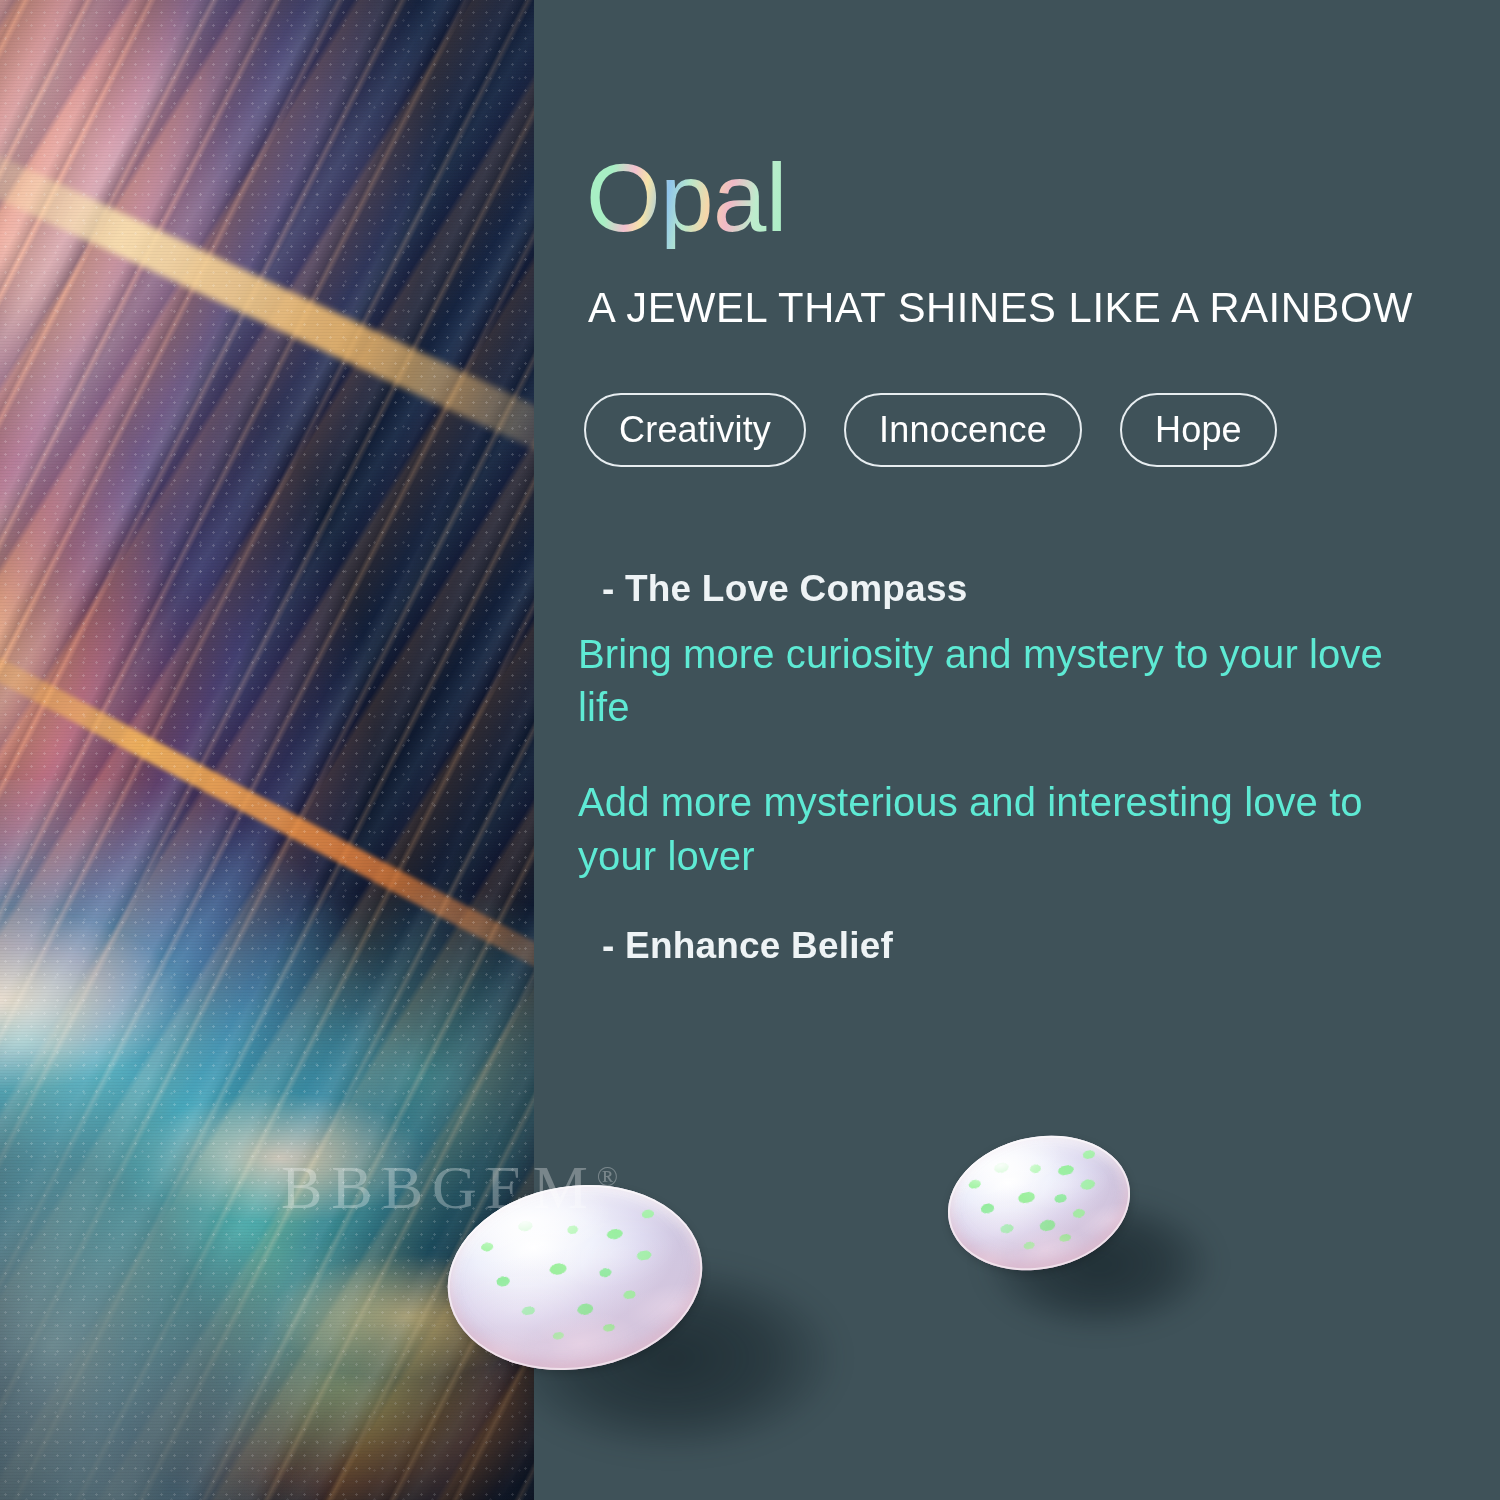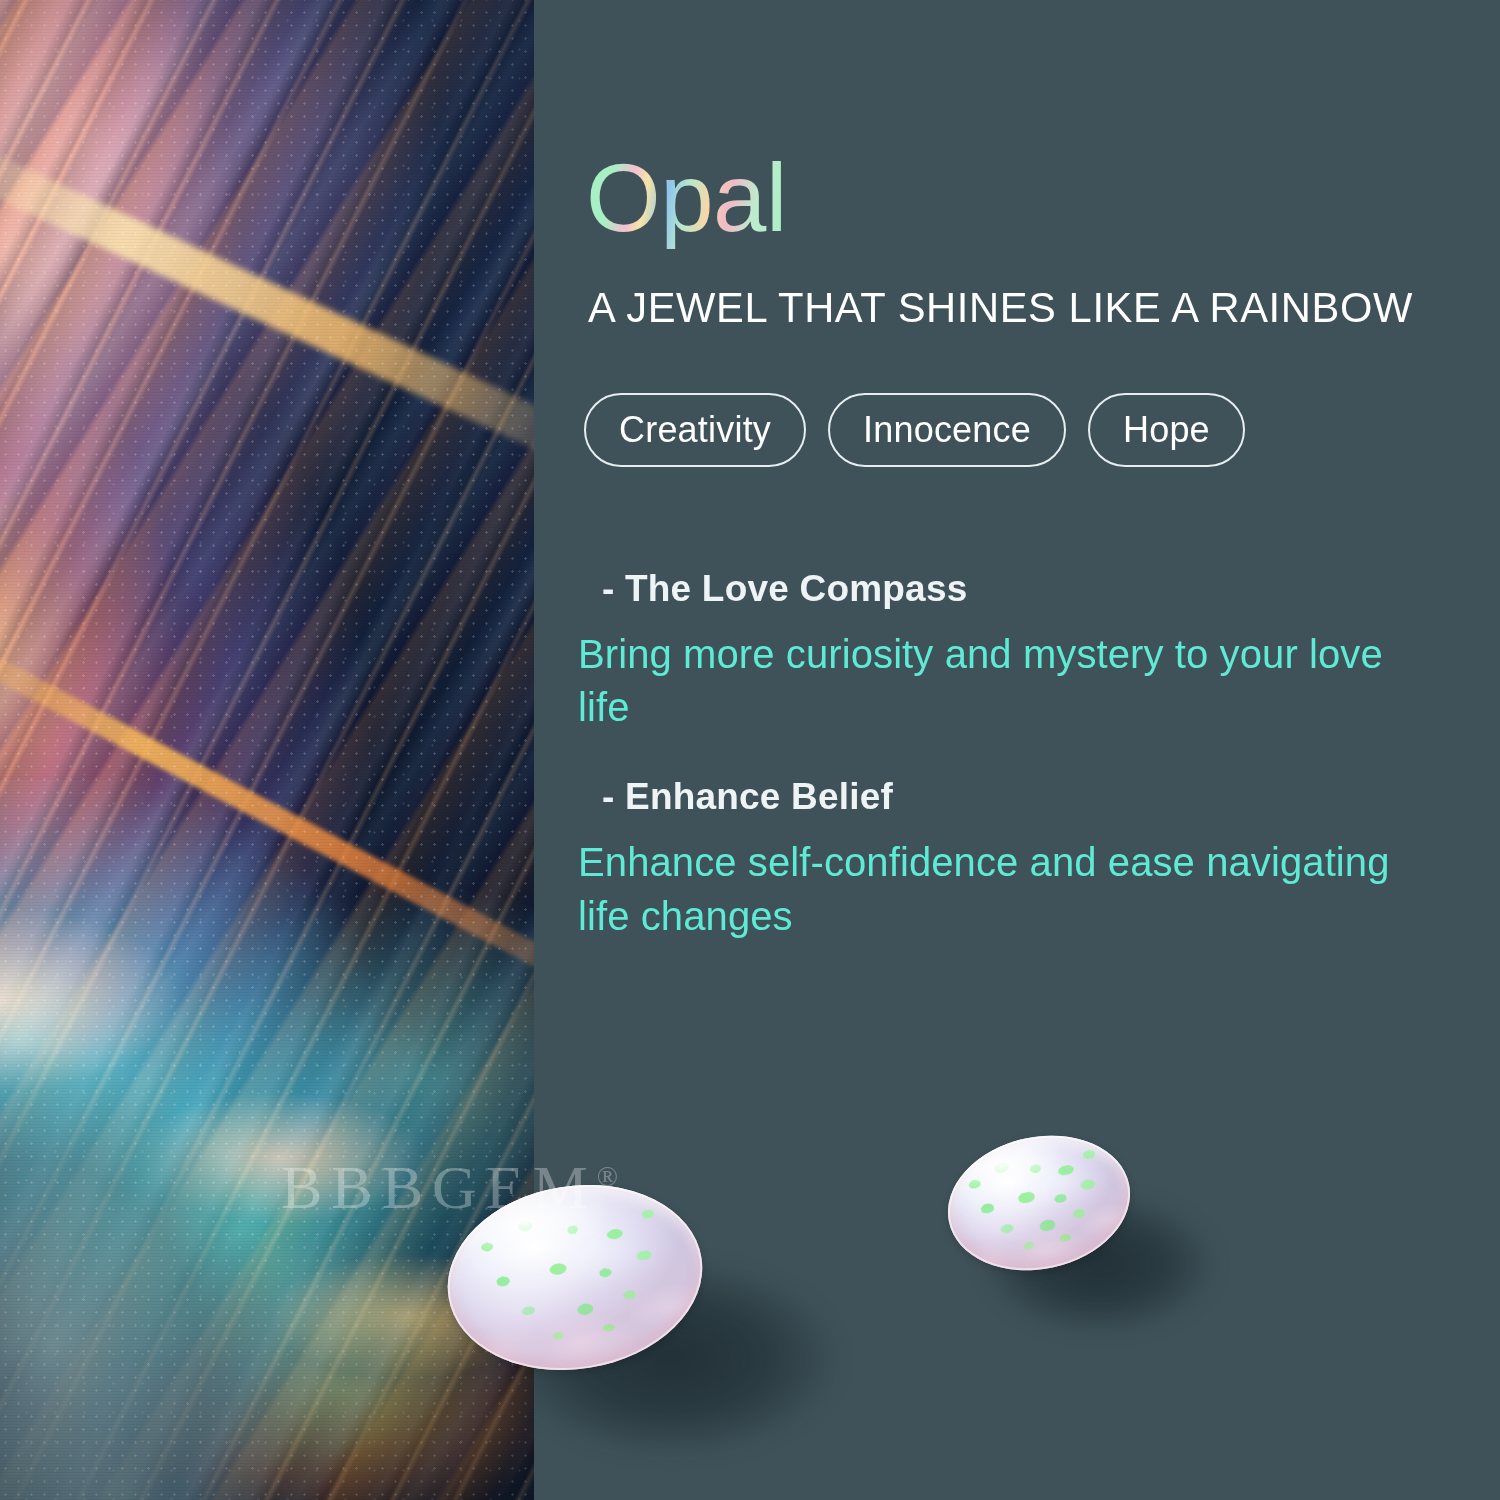"Creativity" .badges { gap: 22px -> 38px }
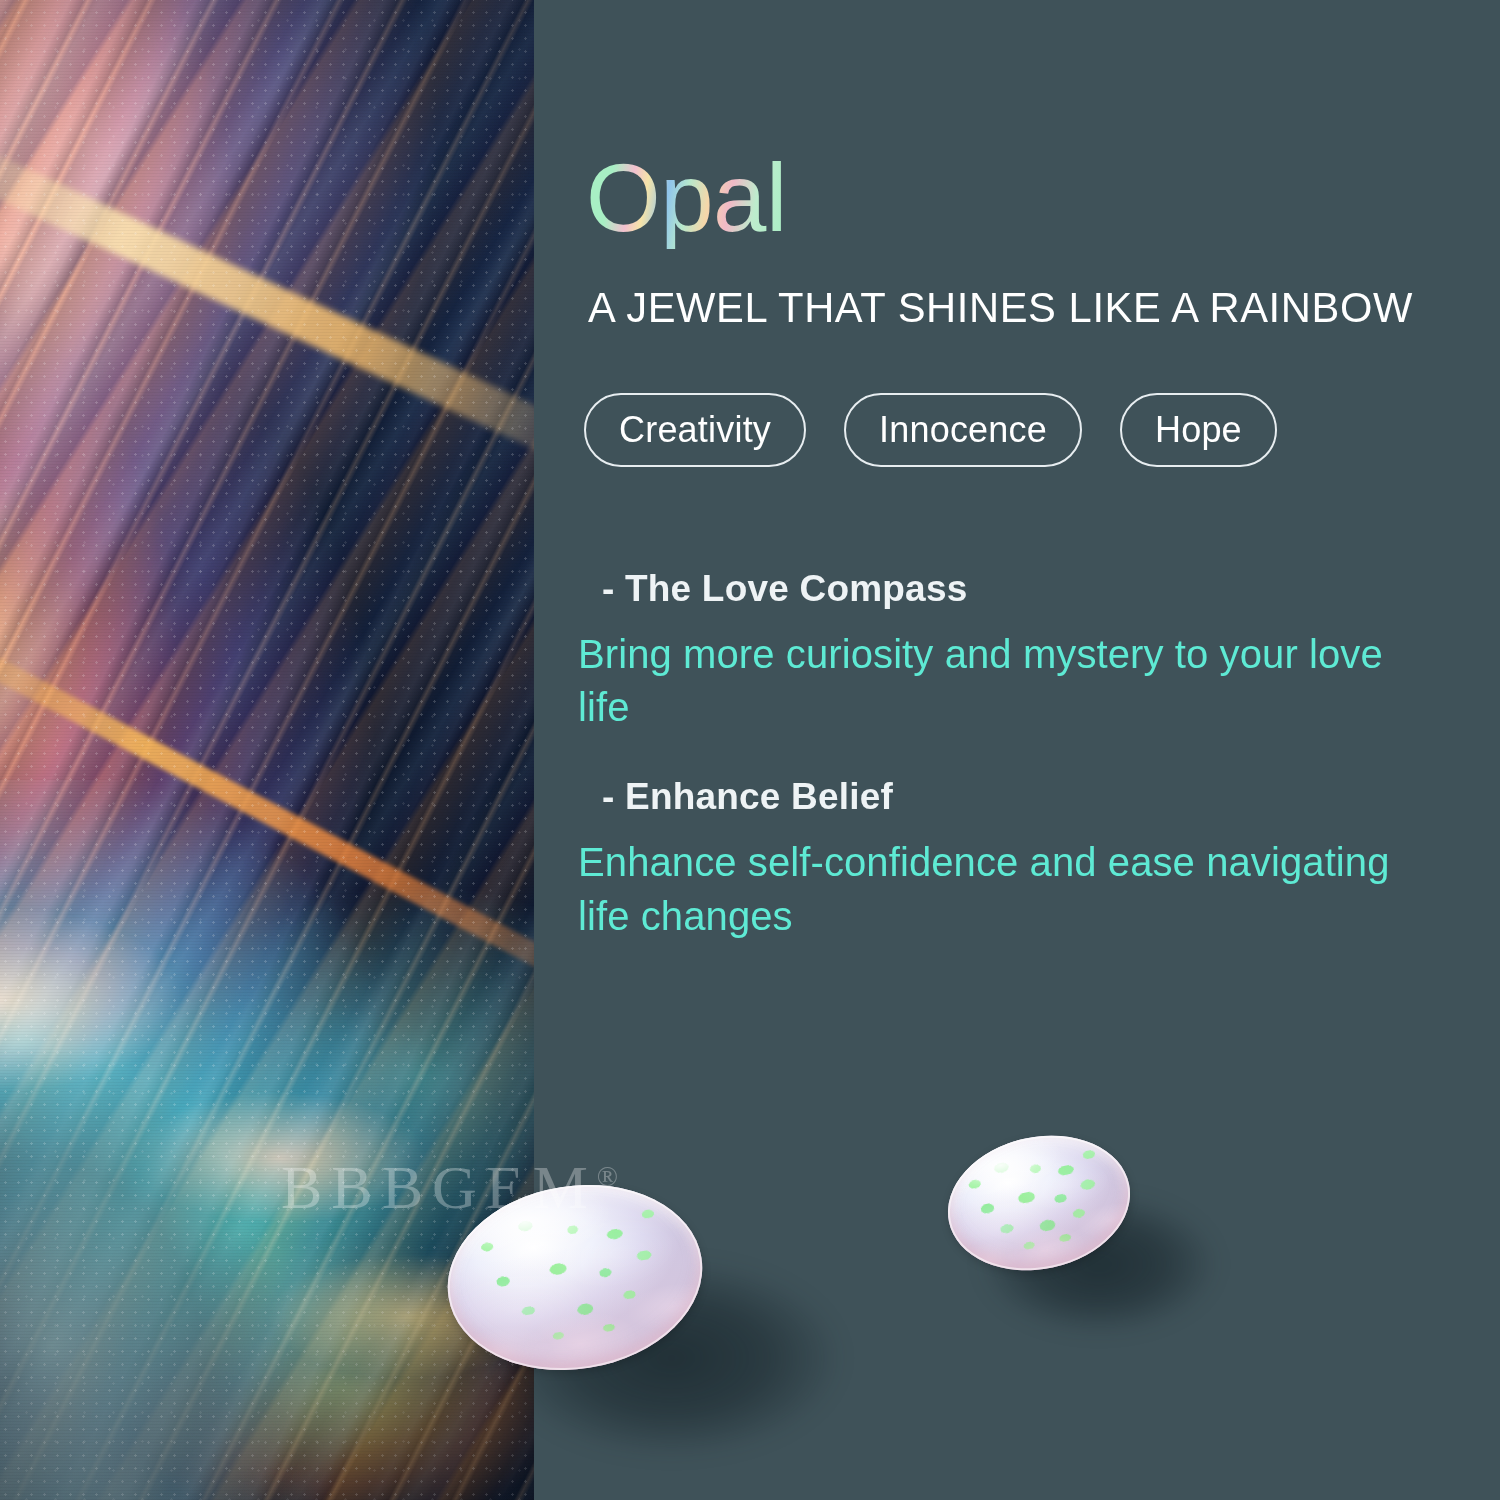"Add more mysterious and interesting" div.benefit-desc { html: none -> <div>Add more mysterious and interesting love to your lover</div> }
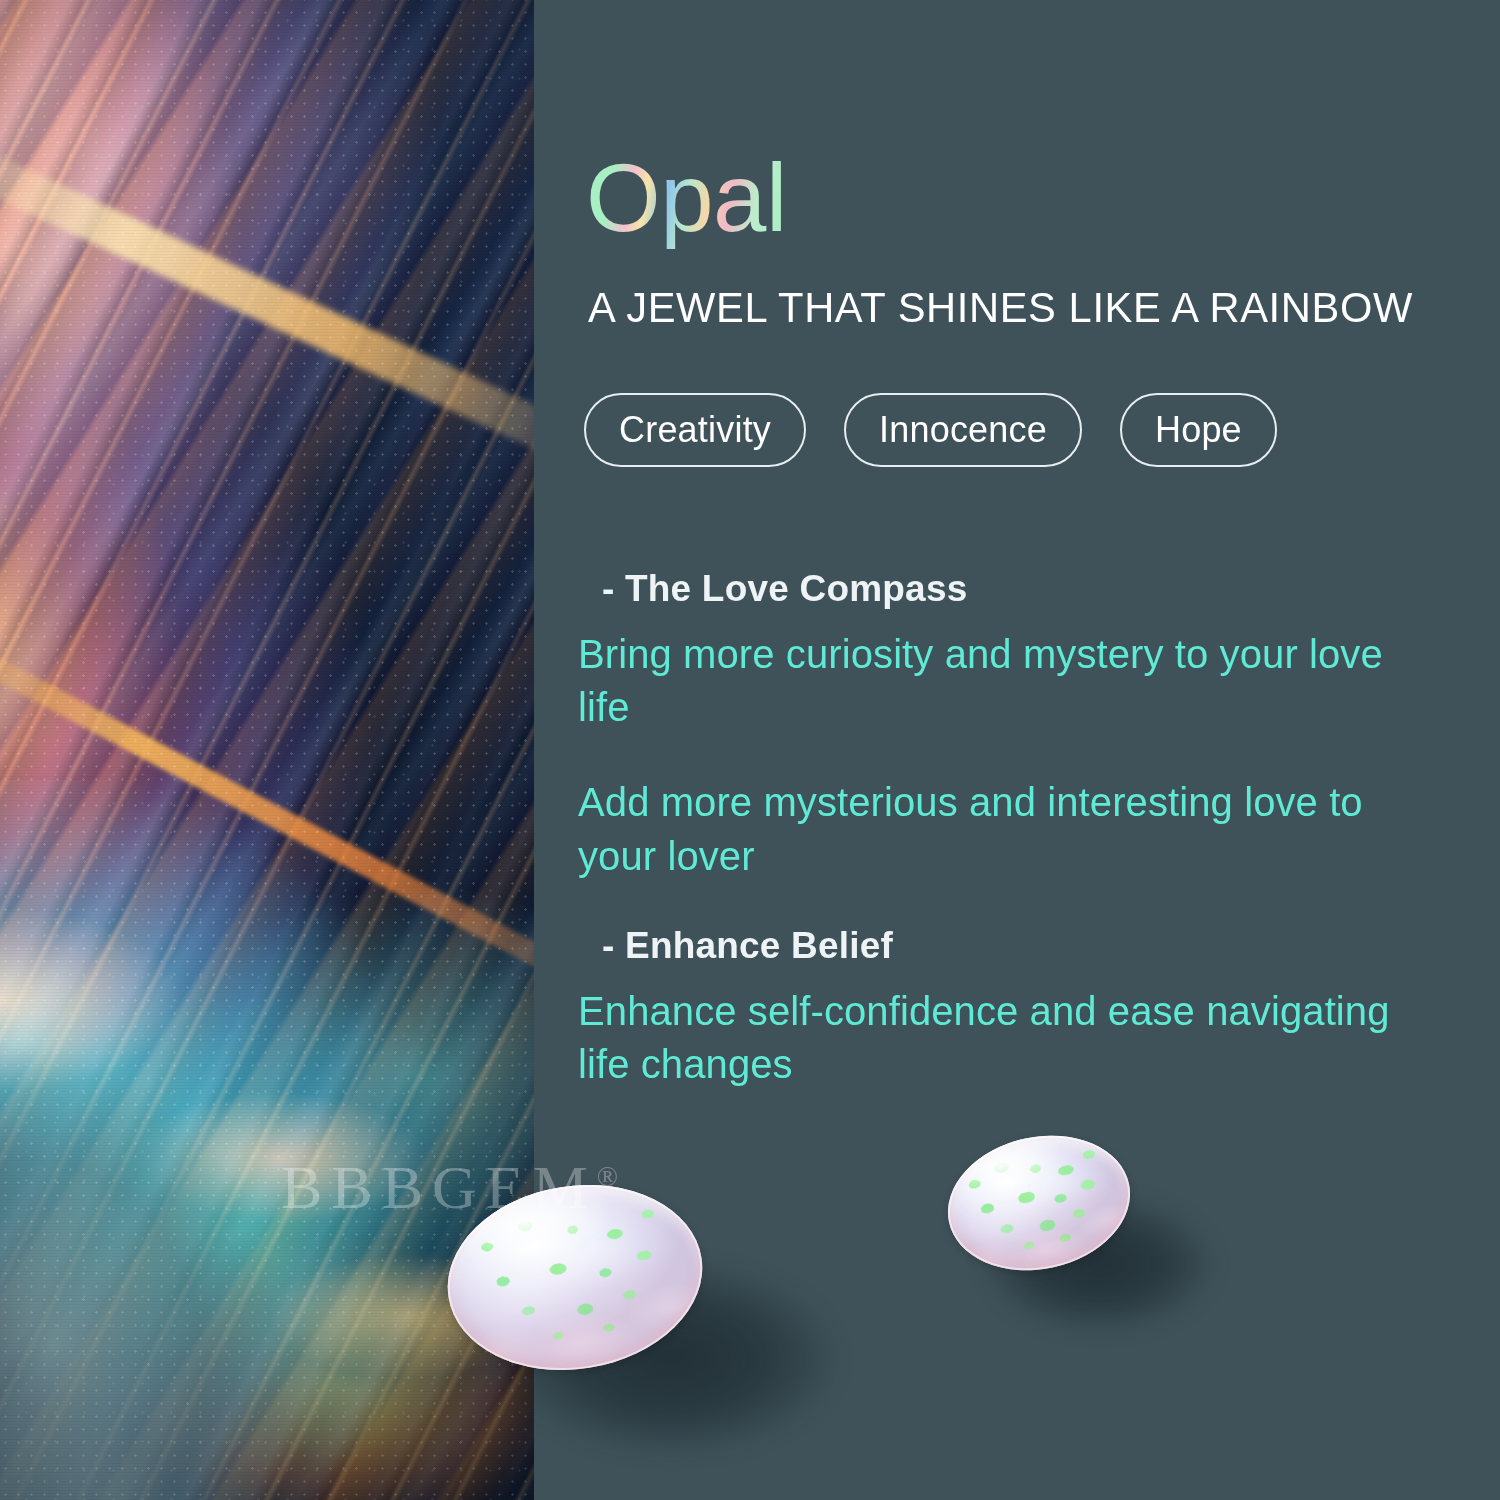"Enhance self-confidence and ease" div.benefit-desc { html: <div>Enhance self-confidence and ease navigating life changes</div> -> none }
